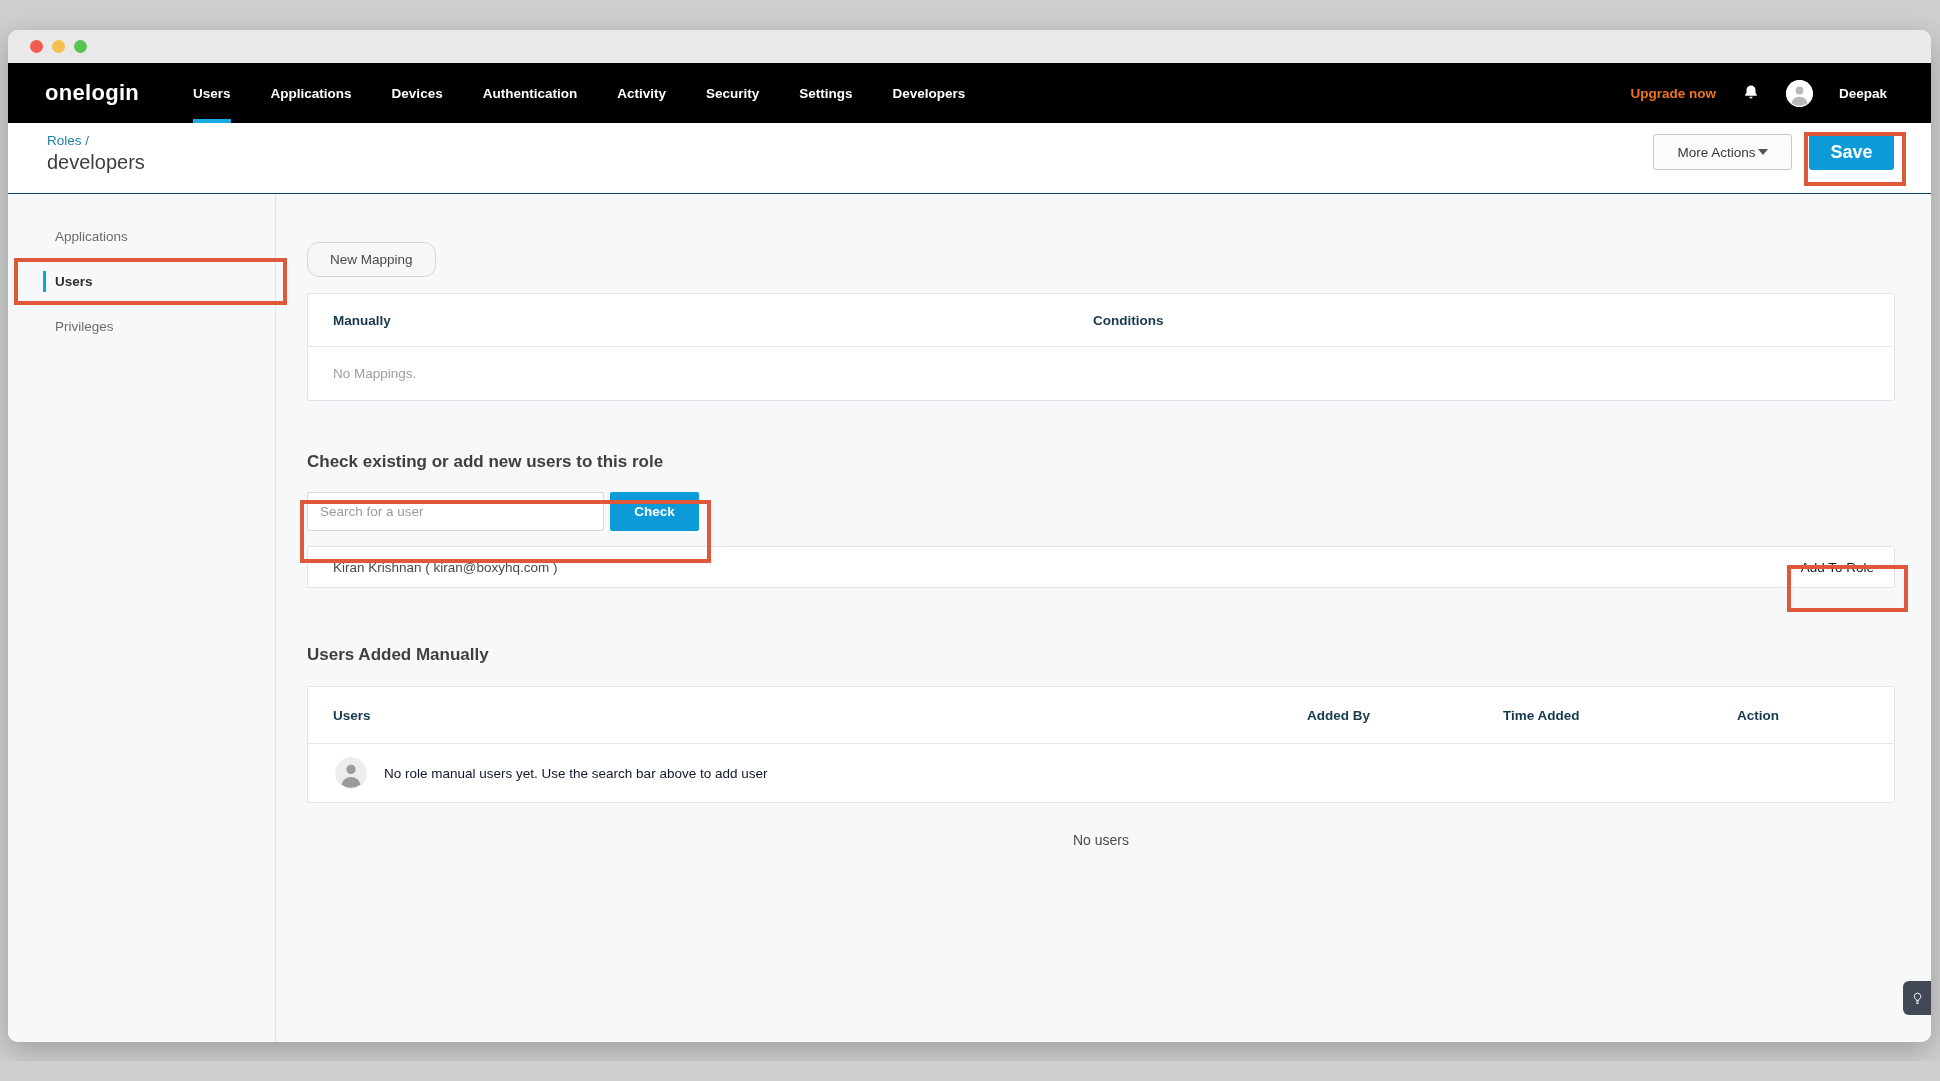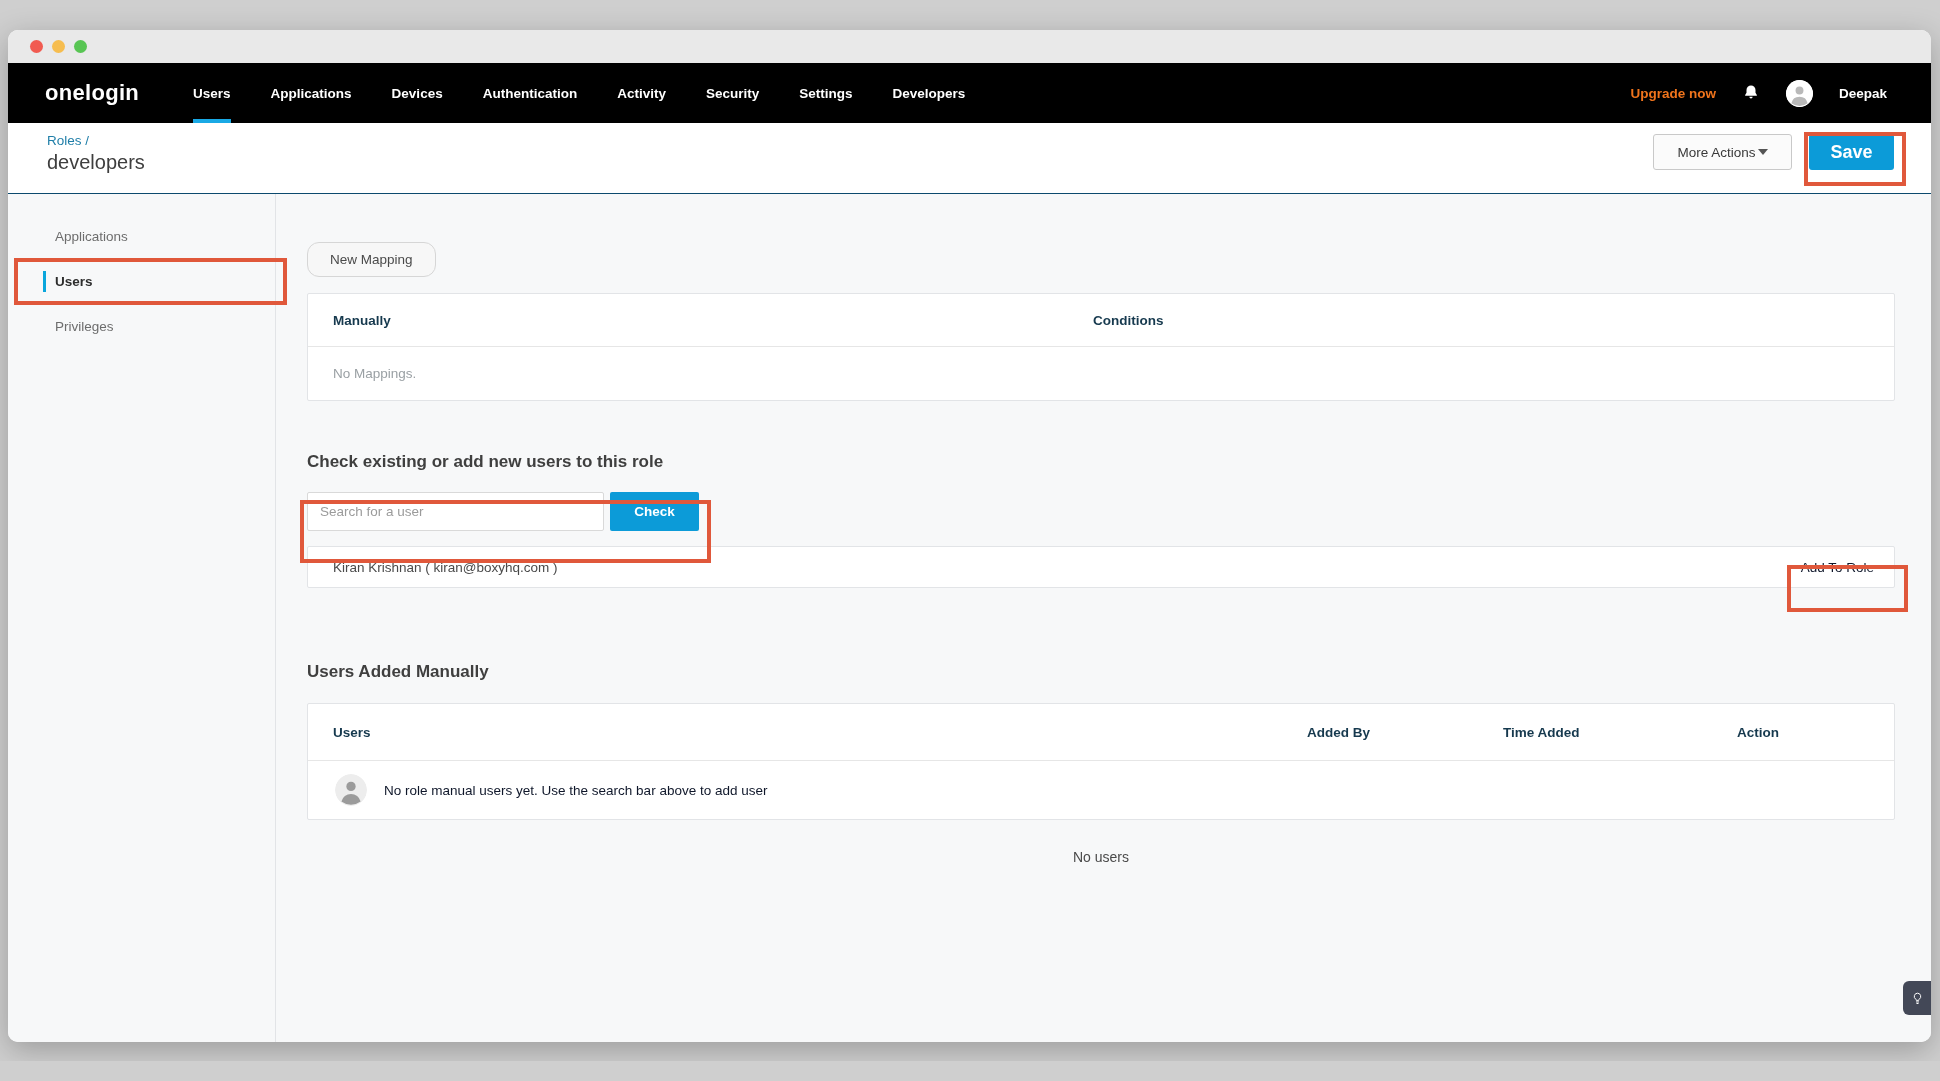"Users Added Manually" .manual-title { margin-top: 73px -> 56px }
